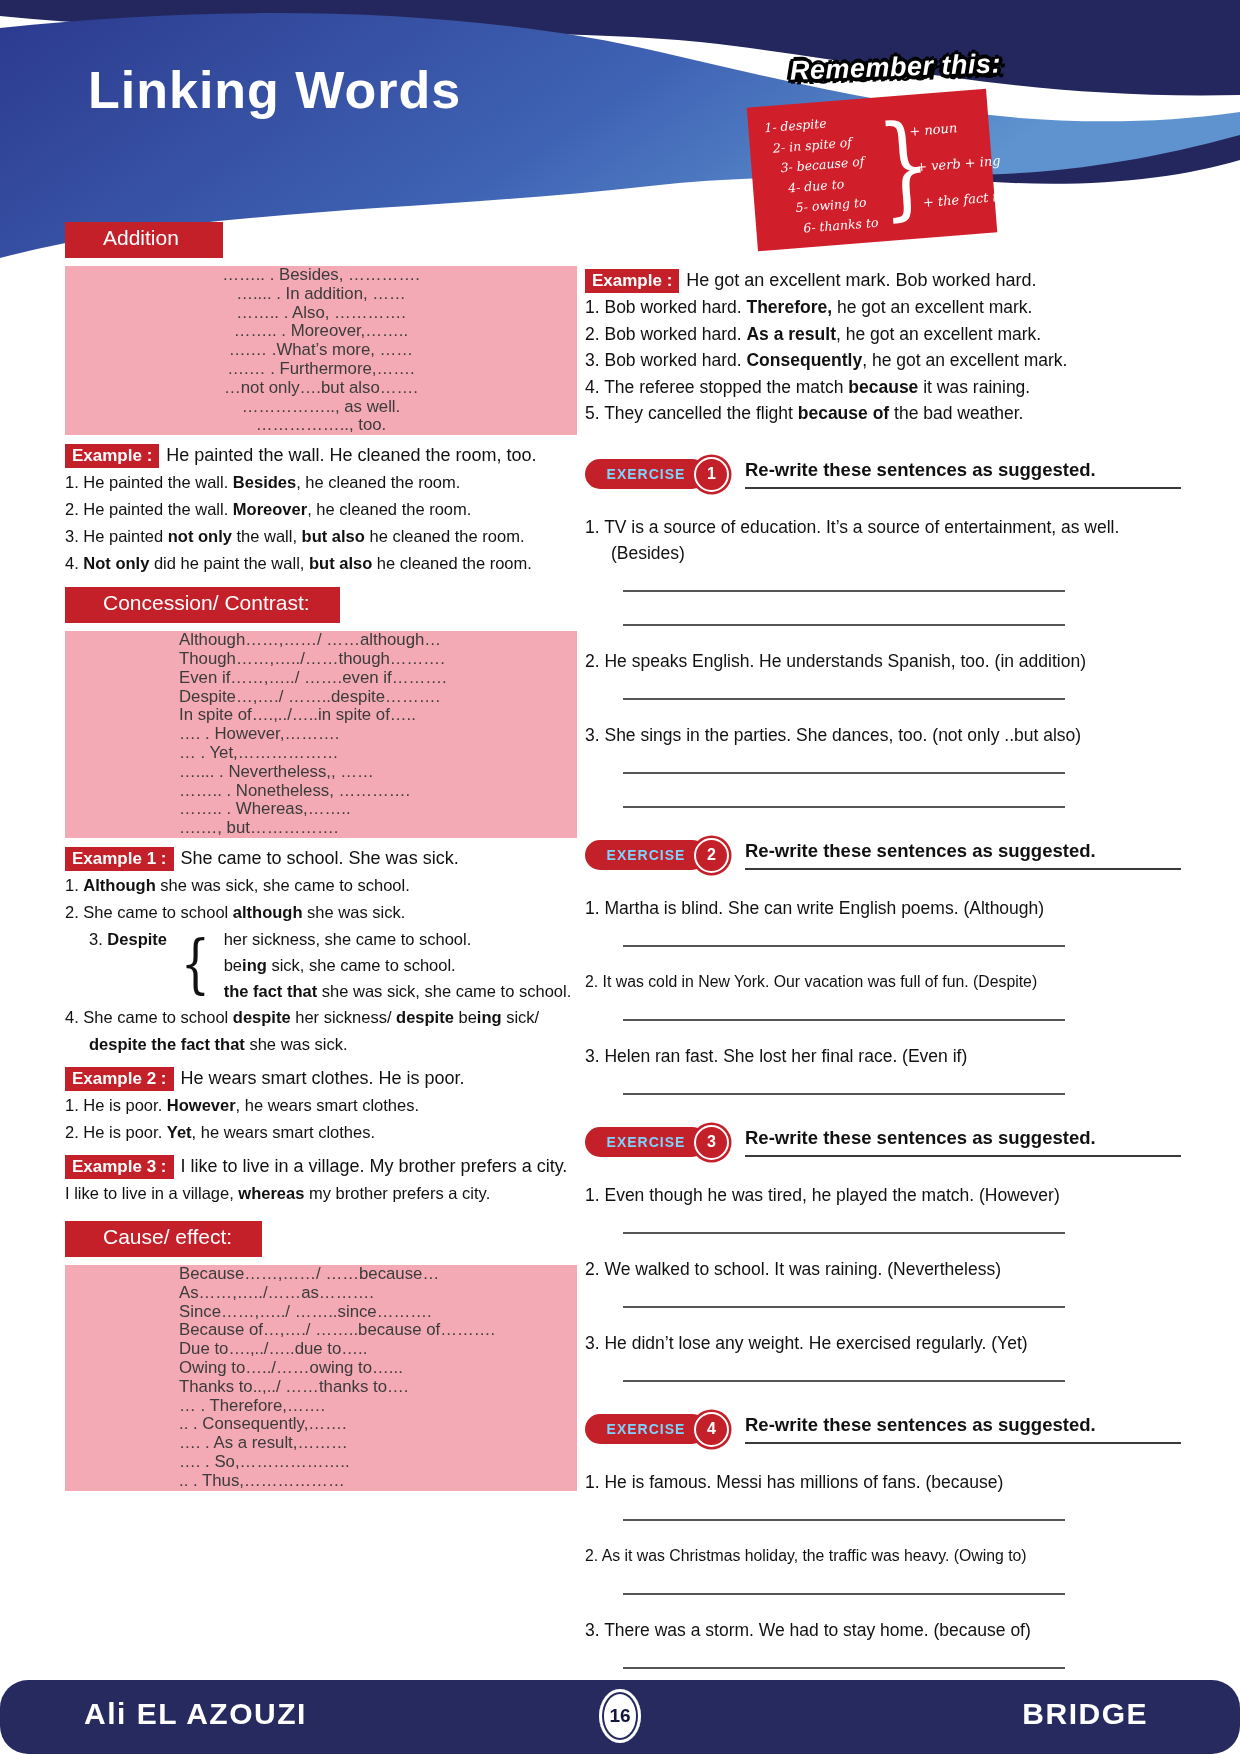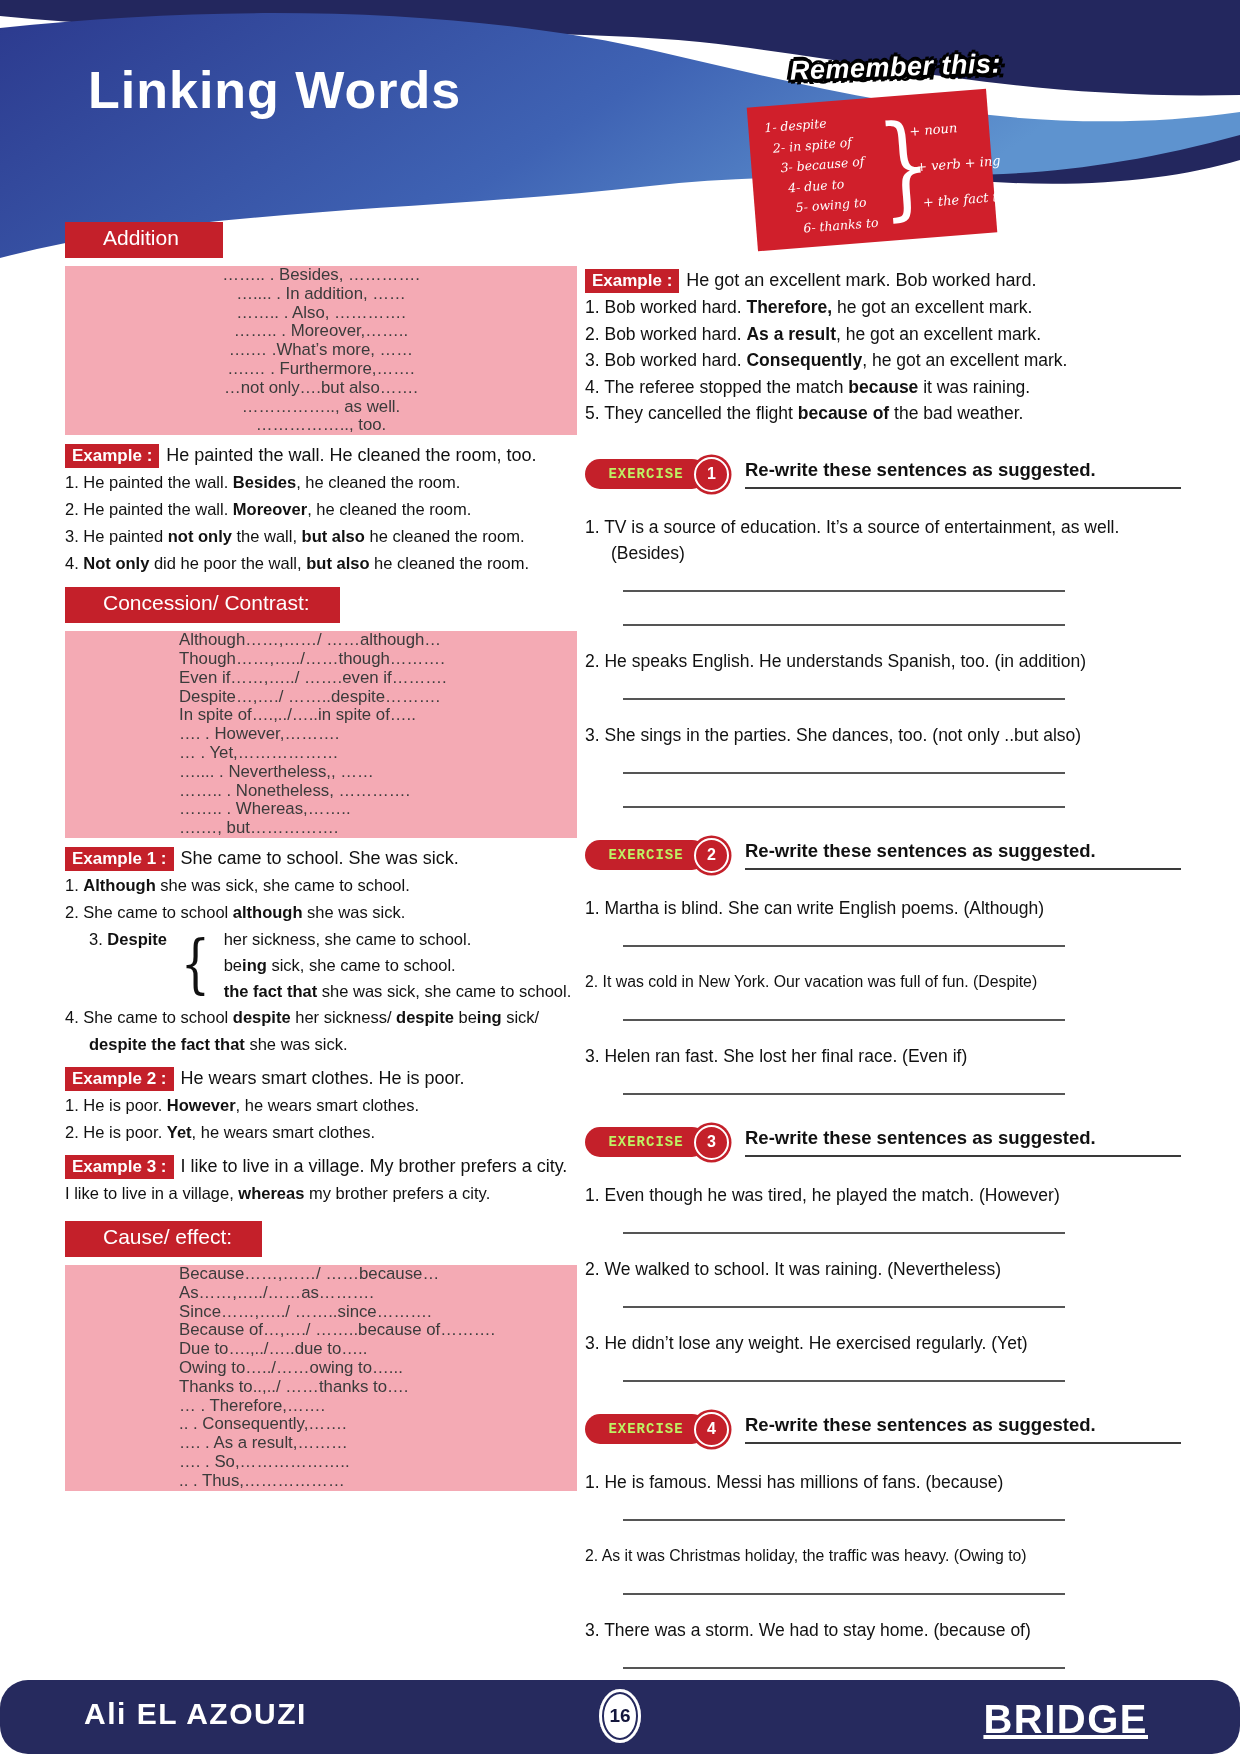"EXERCISE" .ex-pill { color: #bef264 -> #7dd3fc; font-family: Liberation Mono, monospace -> none }
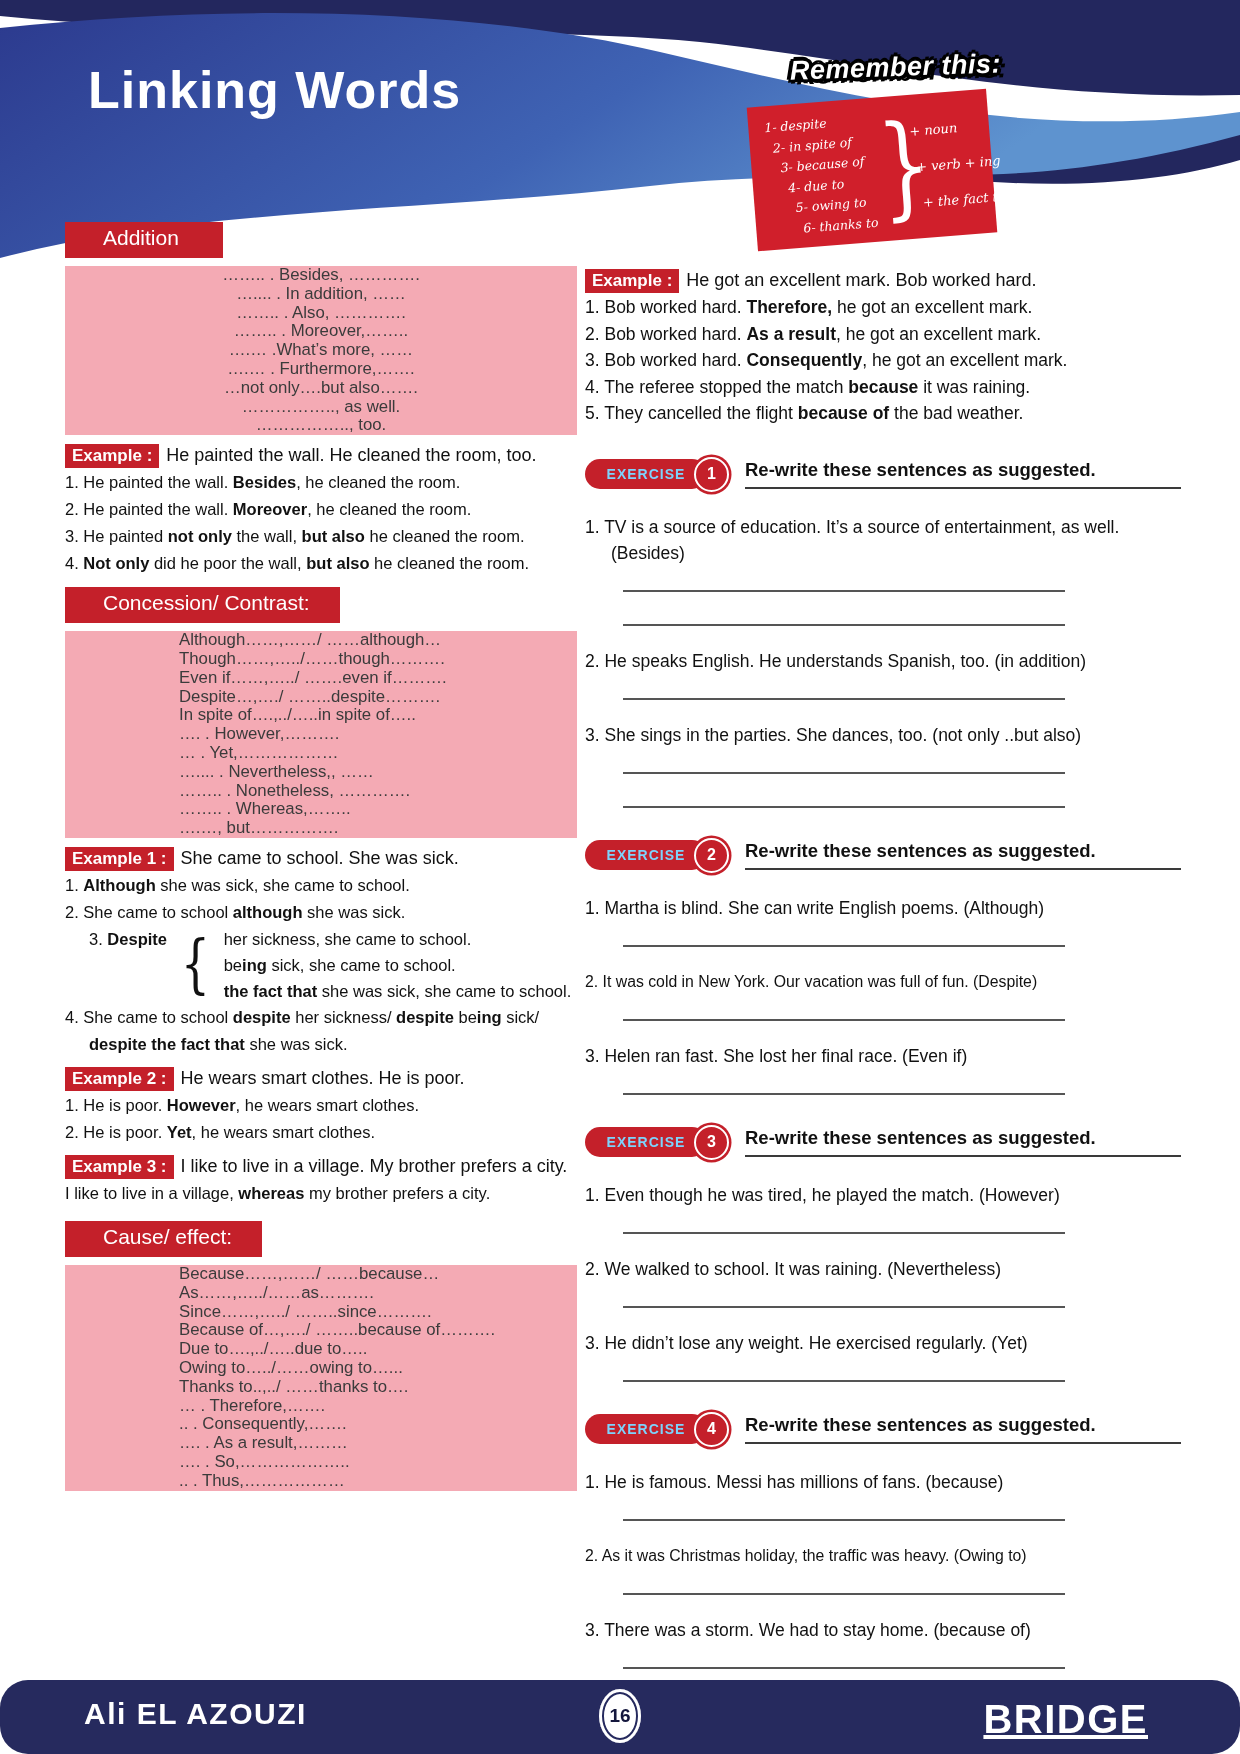"did he poor the wall," span { text: poor -> paint }
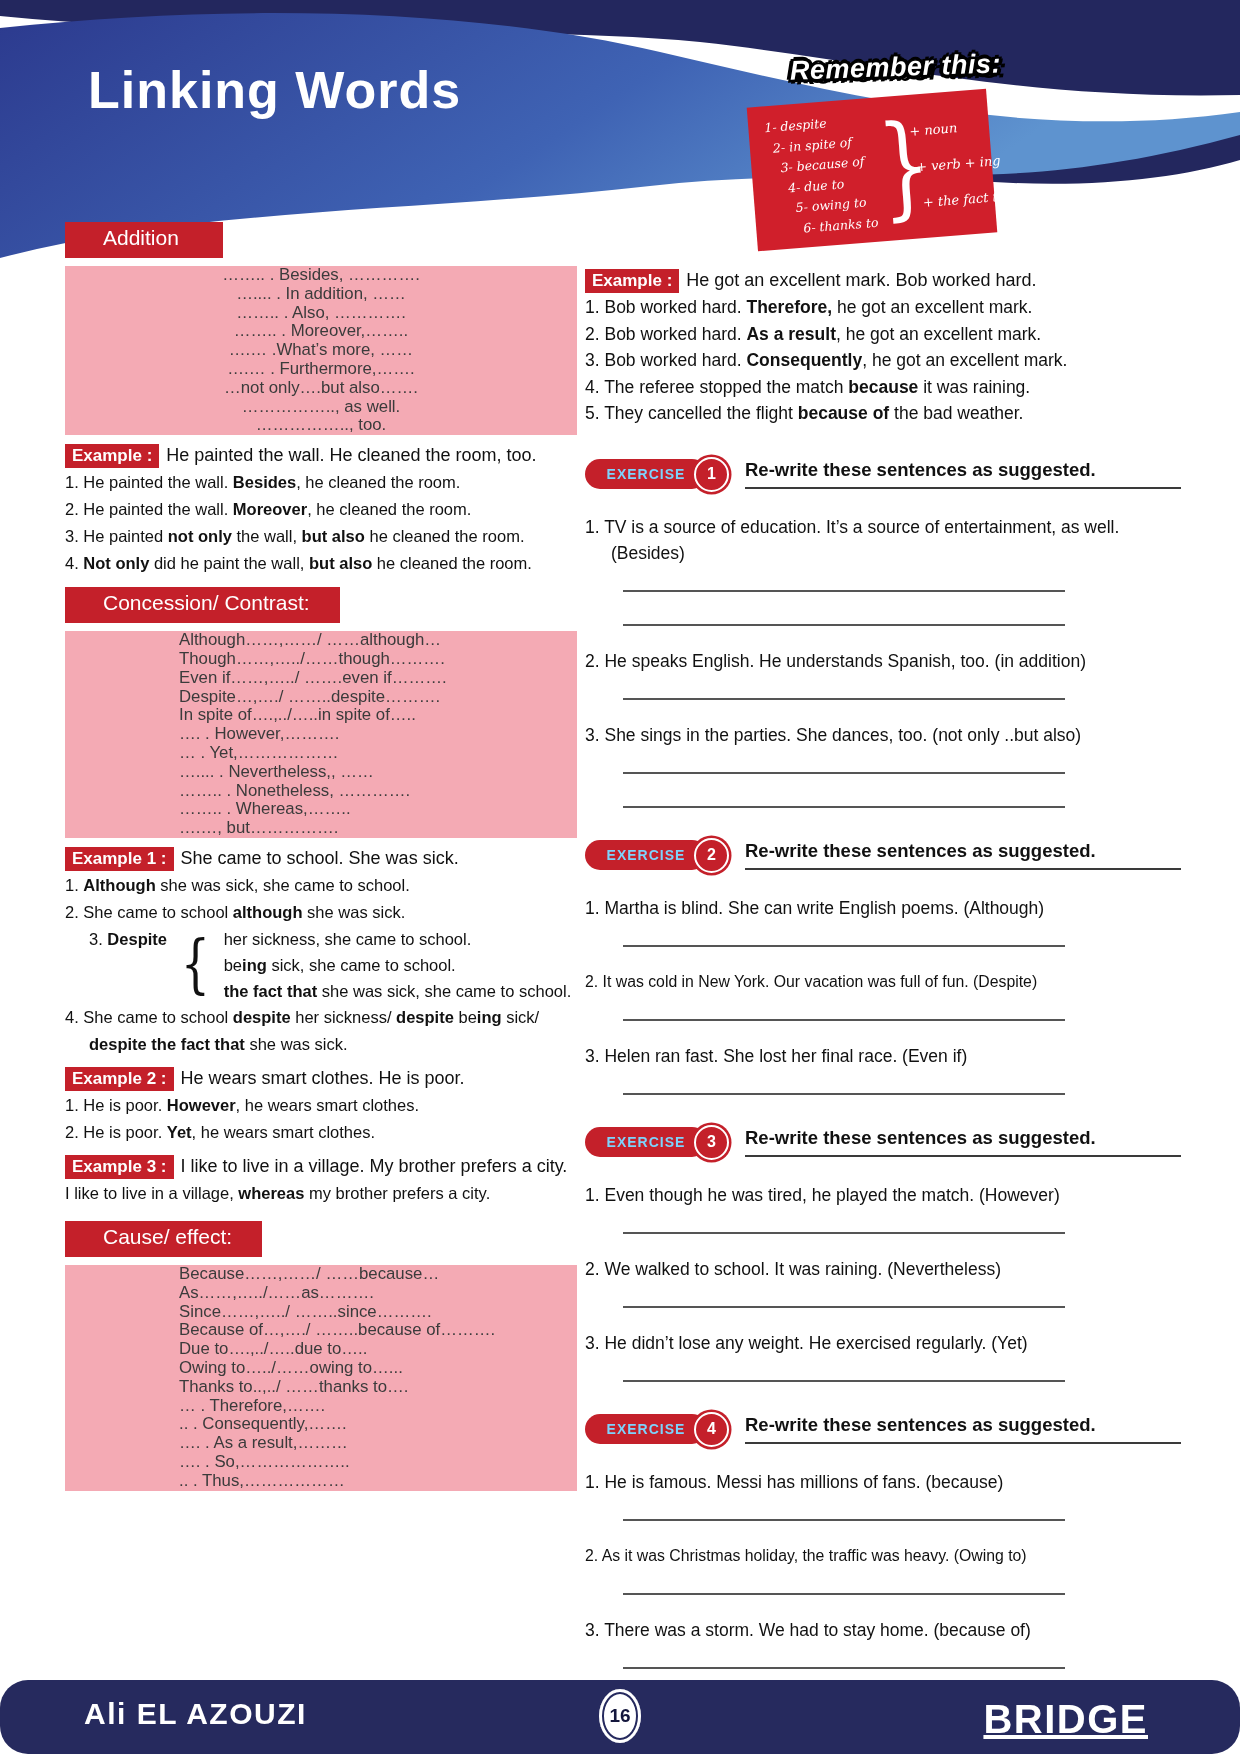"BRIDGE" .brand { font-size: 40px -> 30px; text-decoration: underline -> none }
